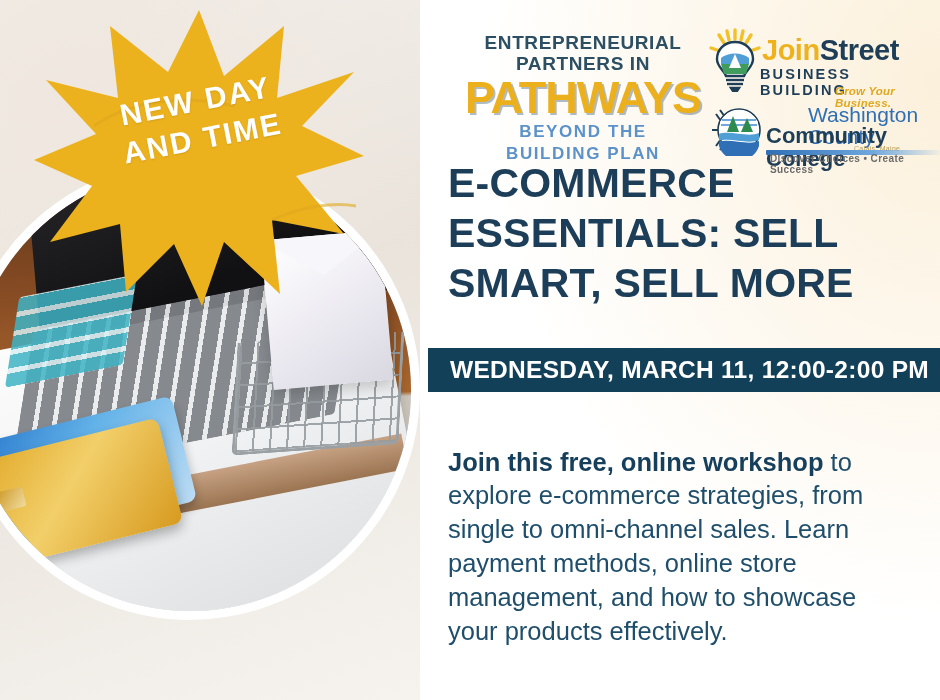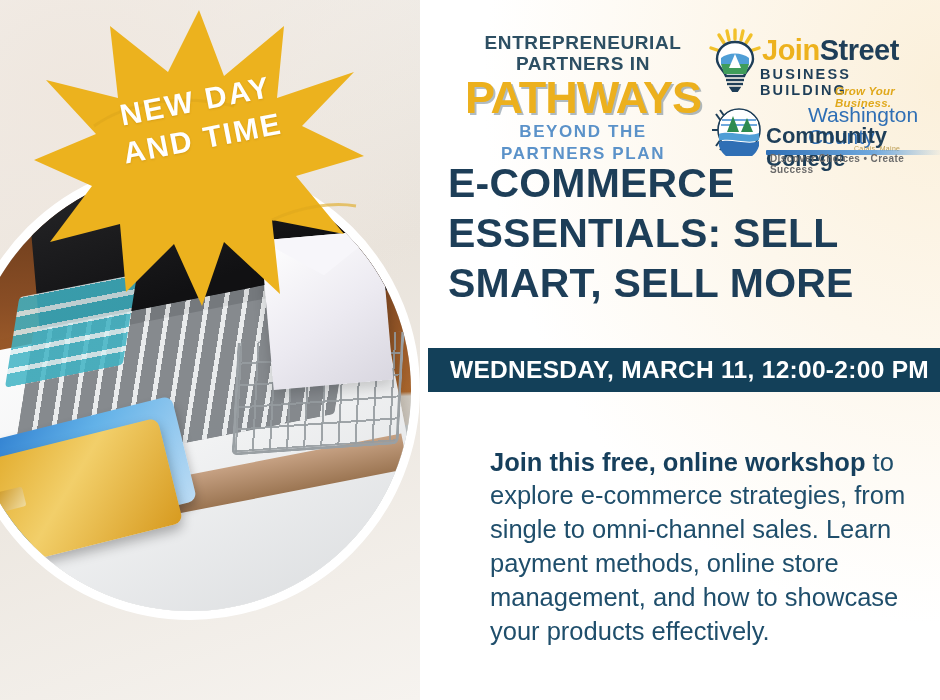"PARTNERS PLAN" div.pw-sub { text: PARTNERS -> BUILDING }
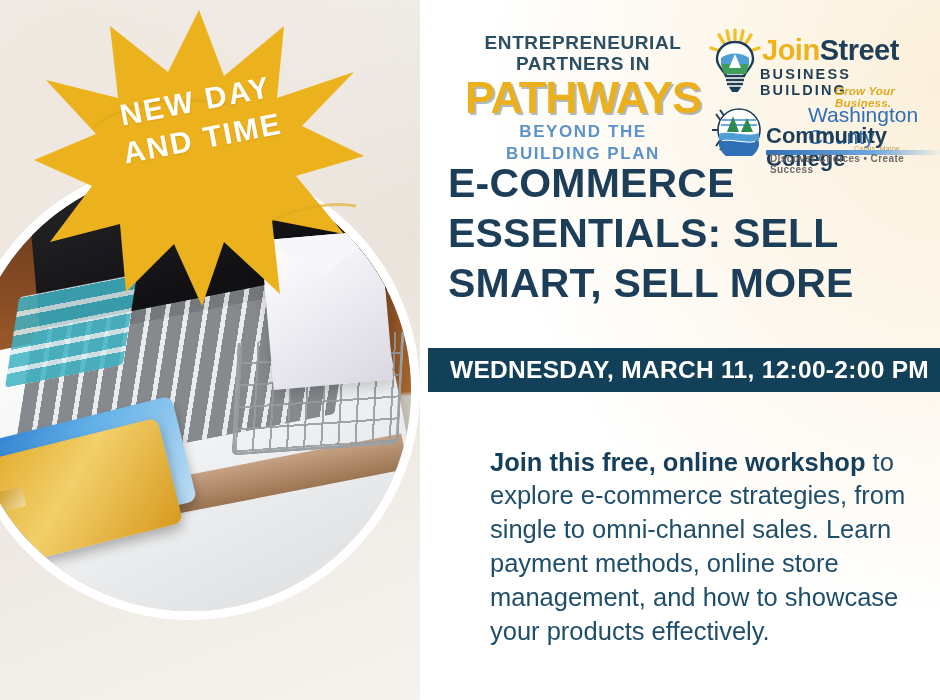"Join this free, online workshop" .body-copy { margin-left: 42px -> none }
